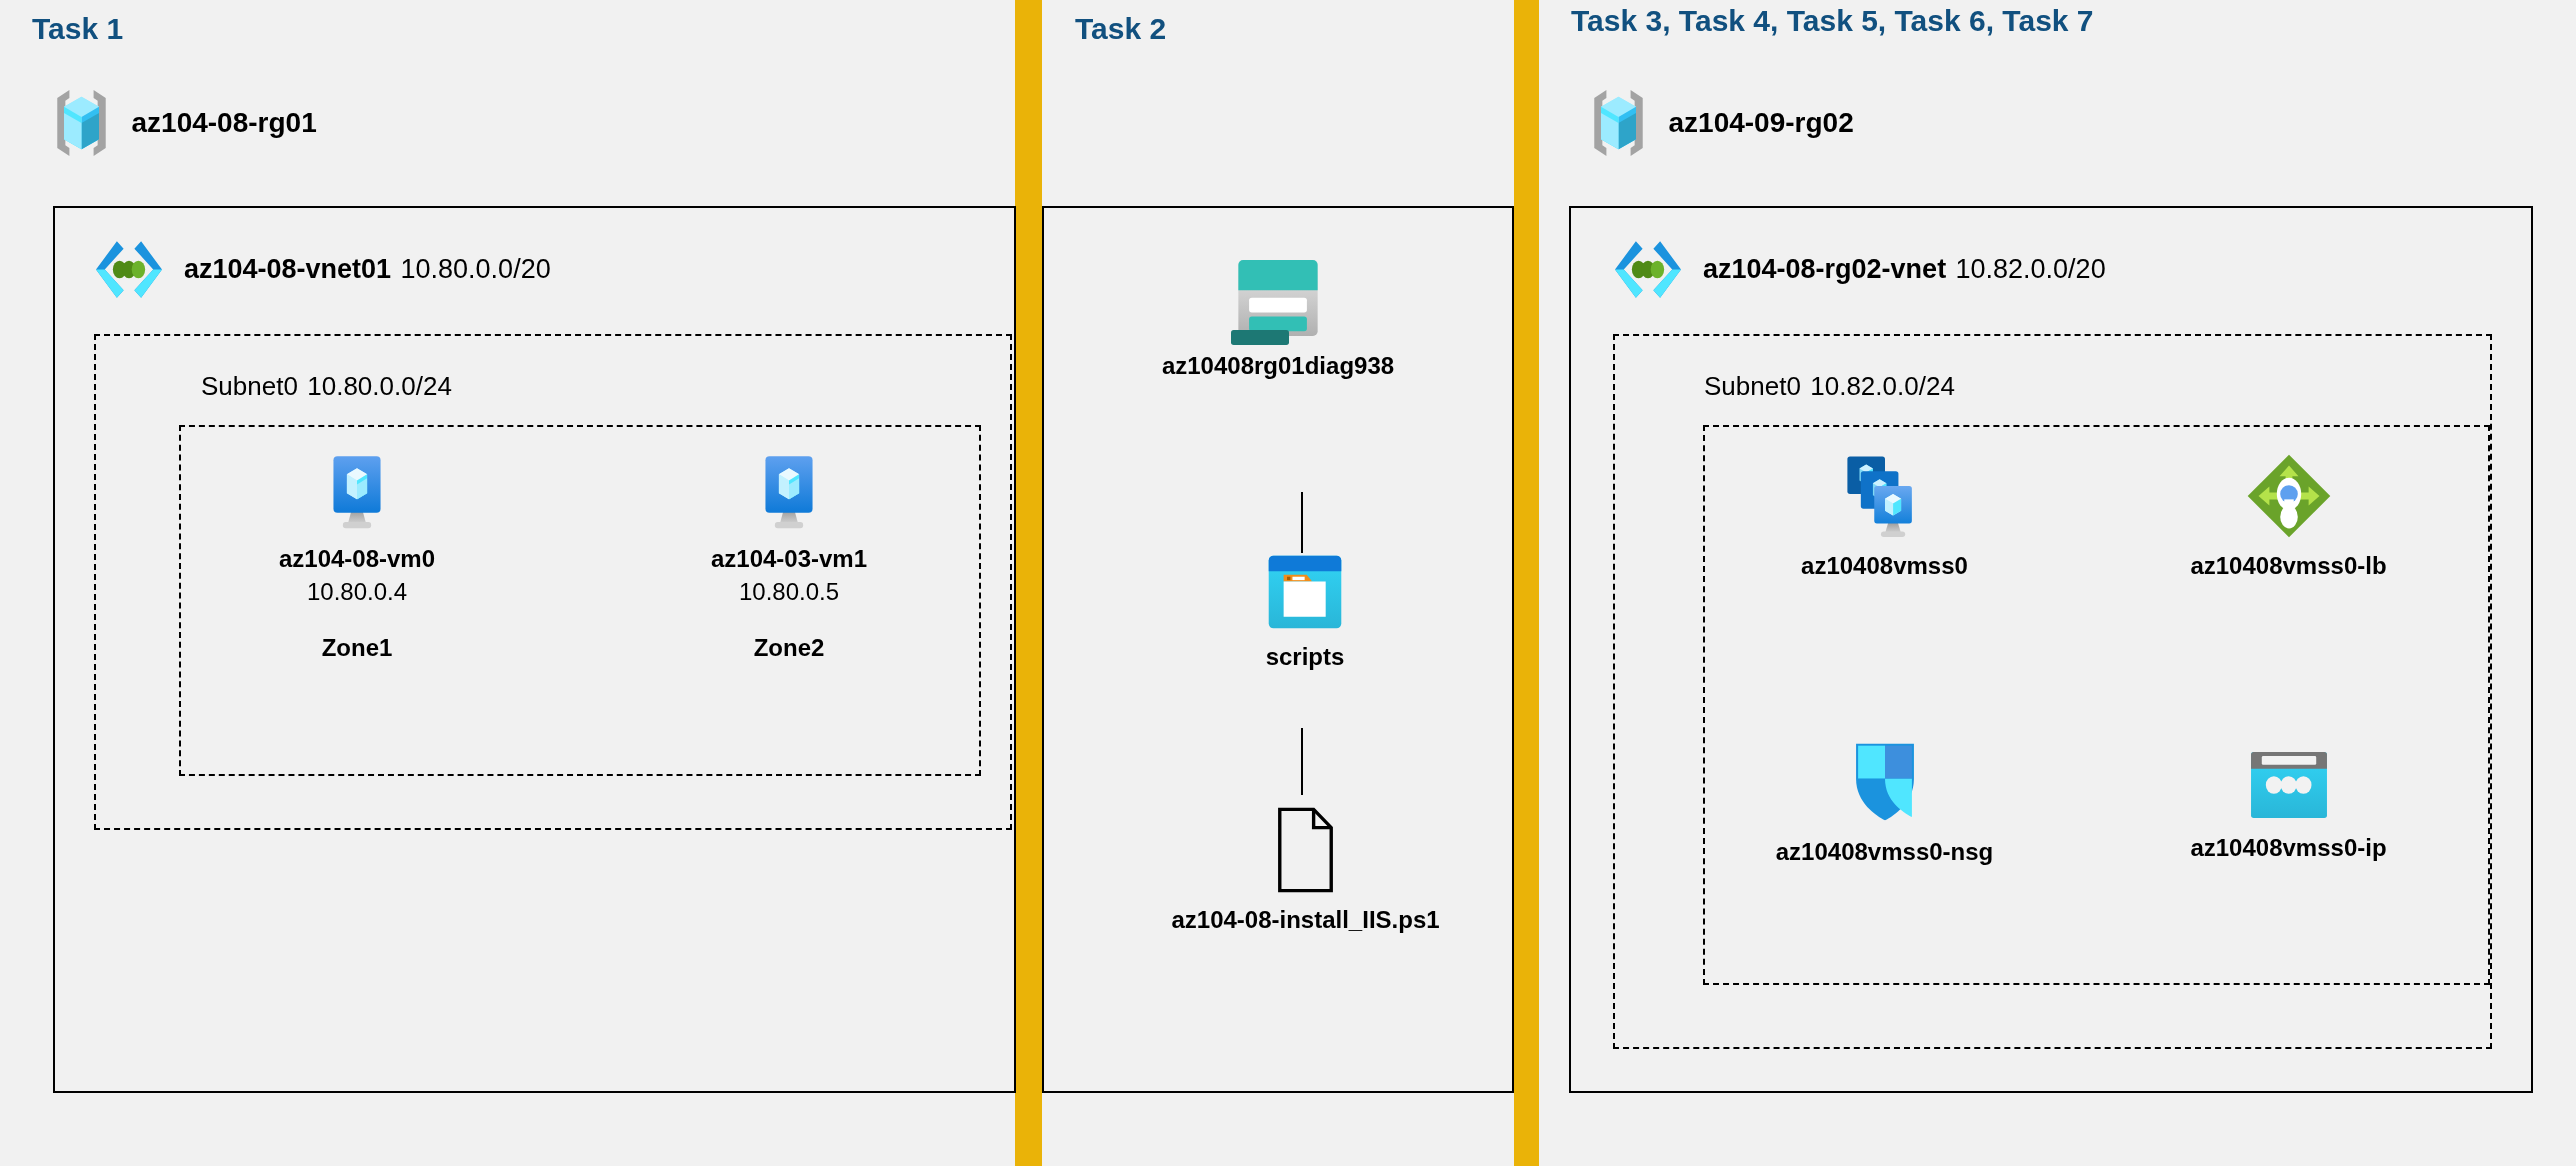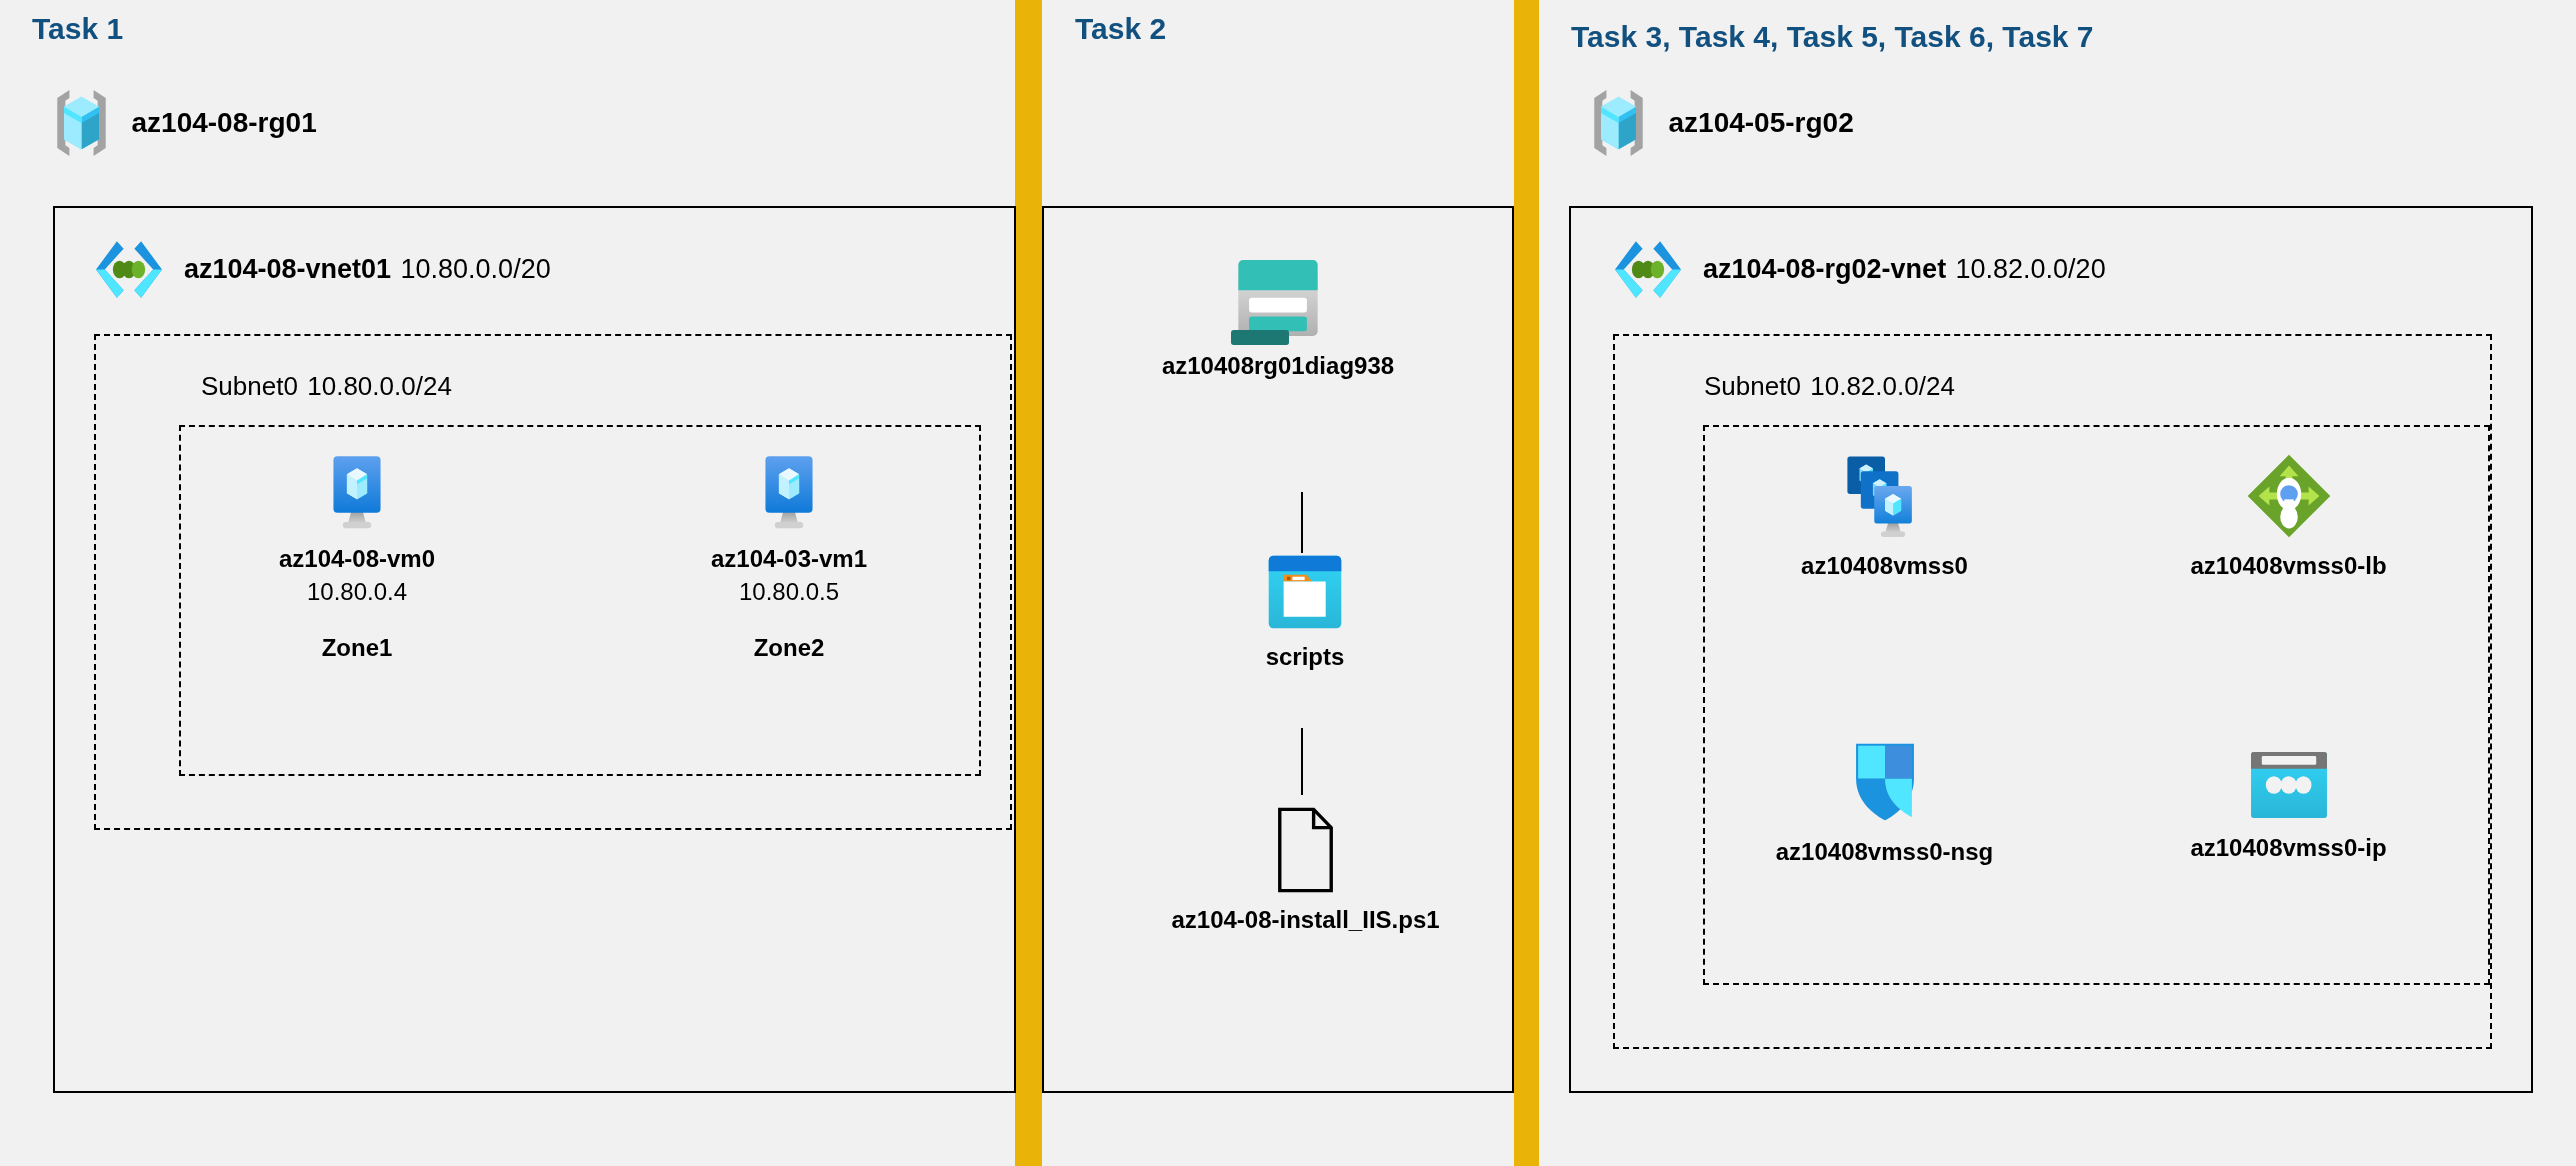"Task 3, Task 4, Task" div.task-title { top: 20px -> 4px }
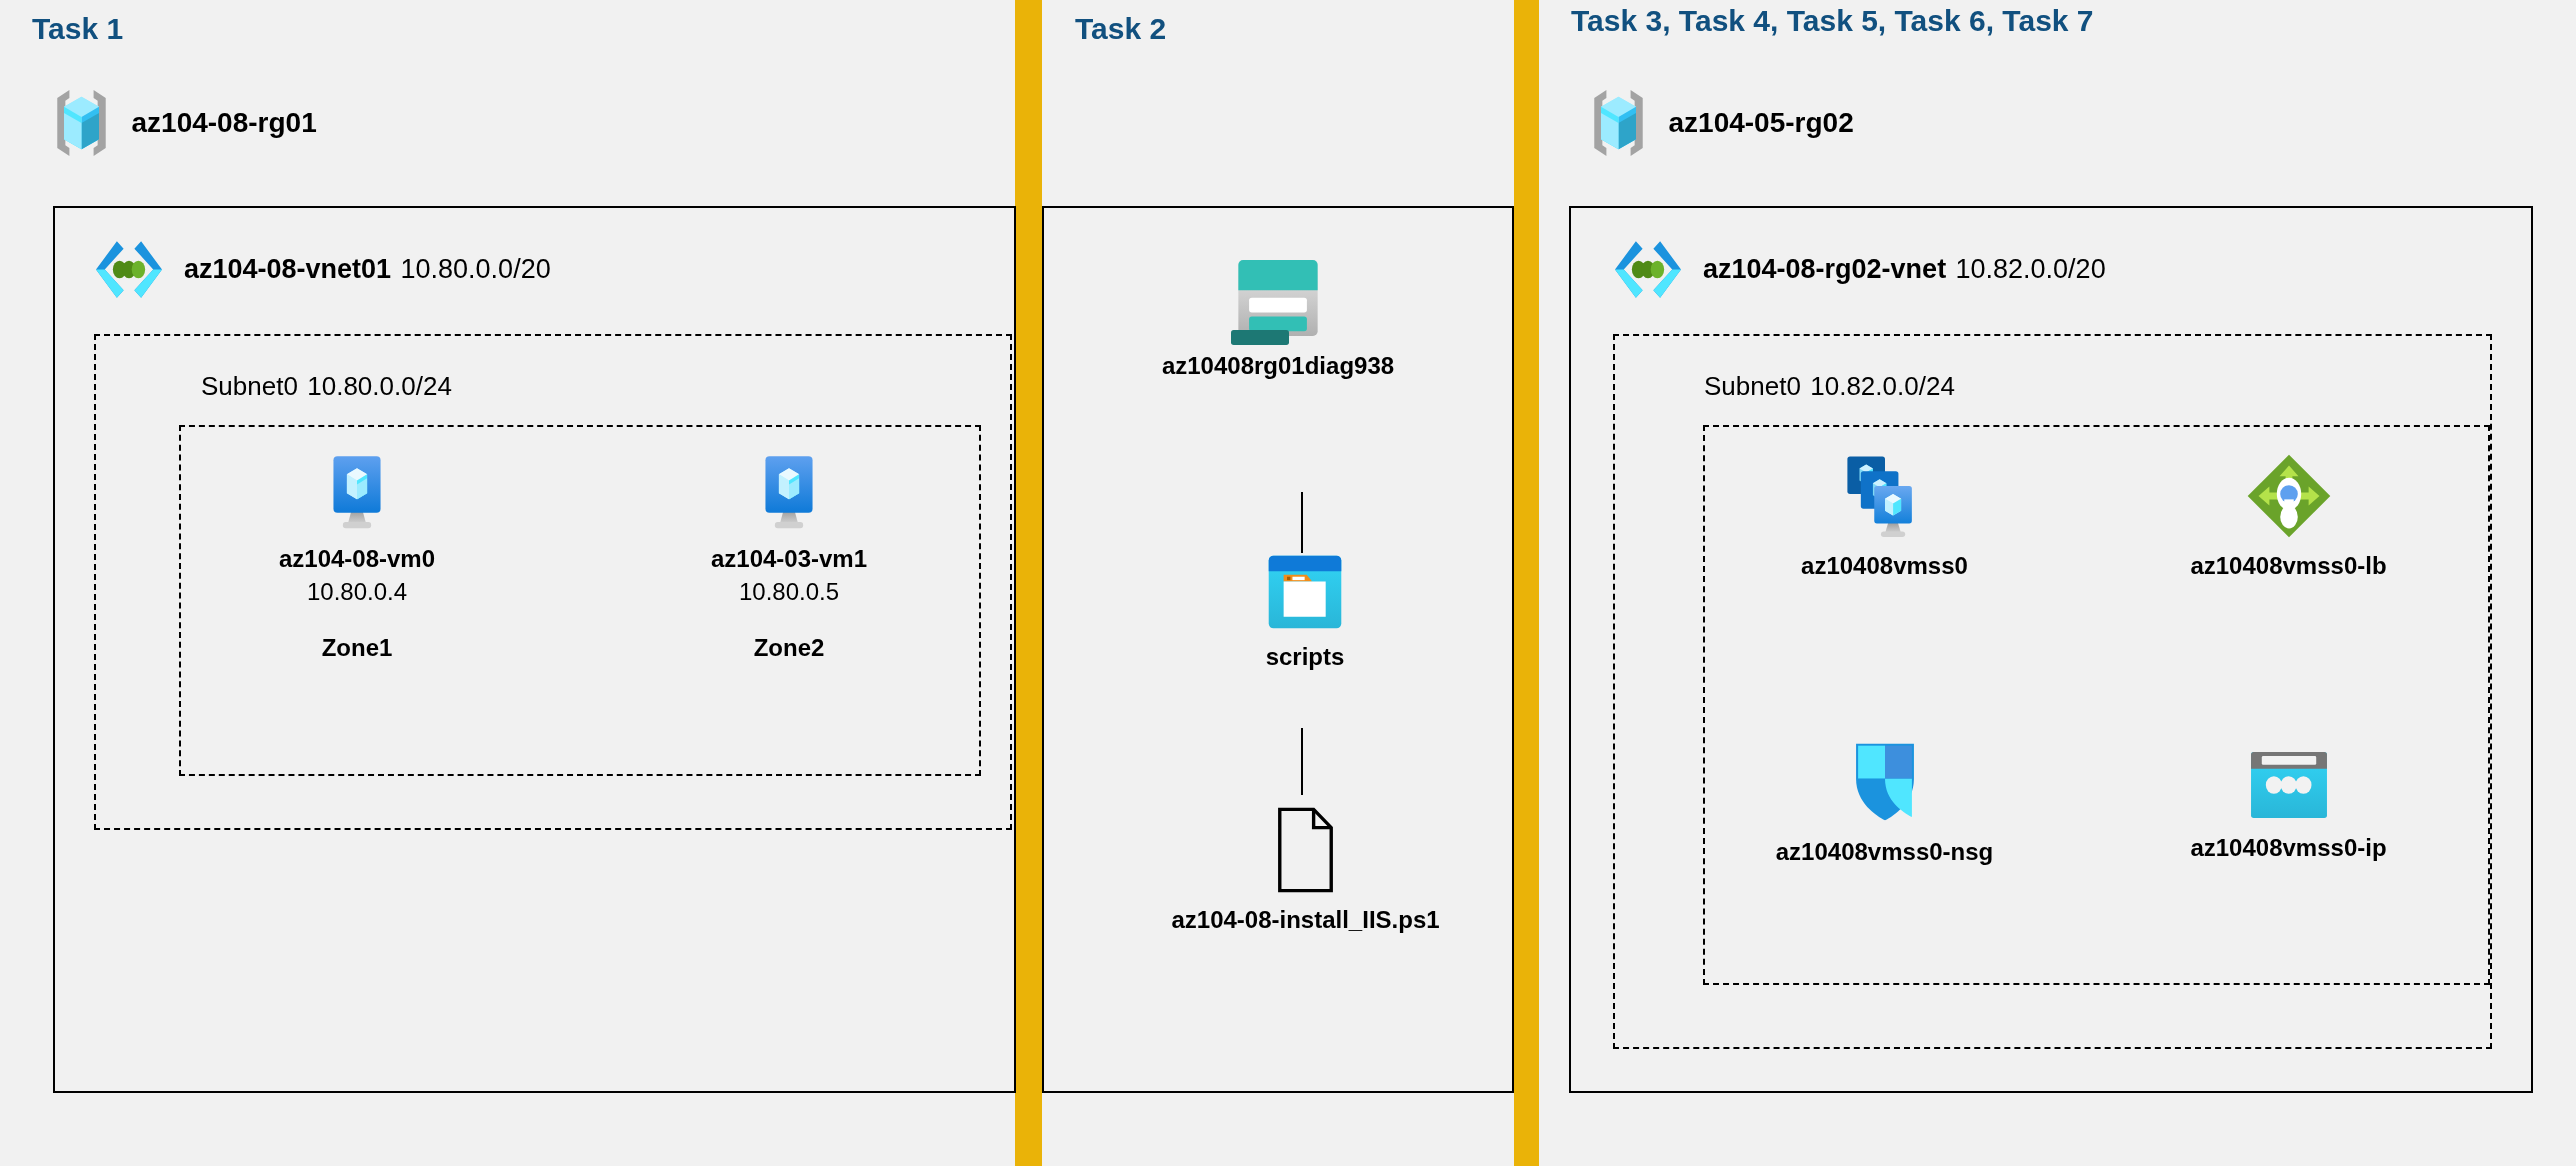"az104-05-rg02" span.rg-name { text: az104-05-rg02 -> az104-09-rg02 }
